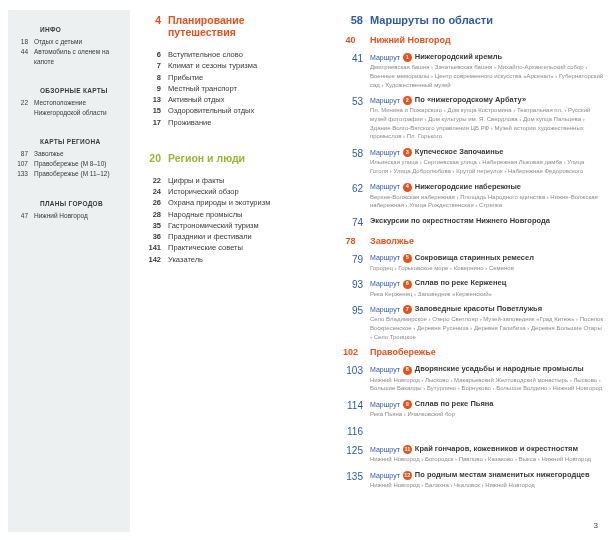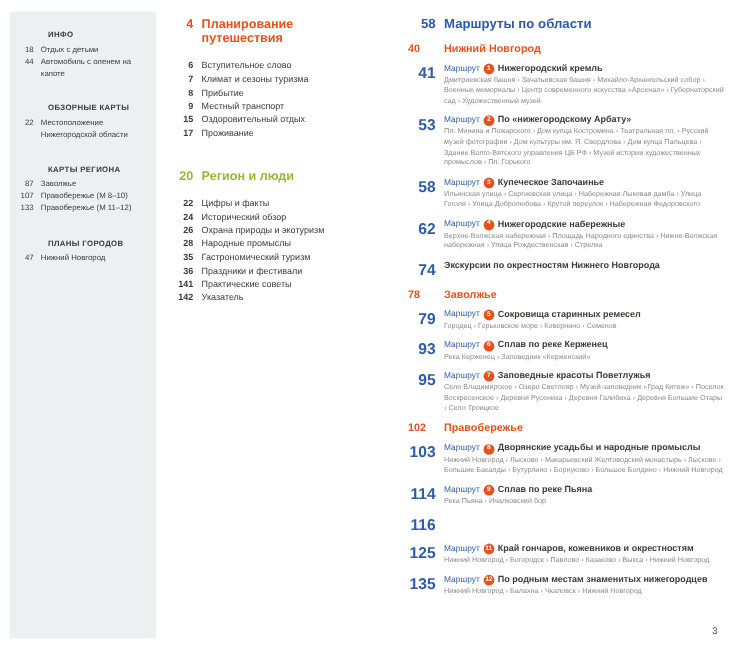"40" .sub-head .num { text-align: left -> center }
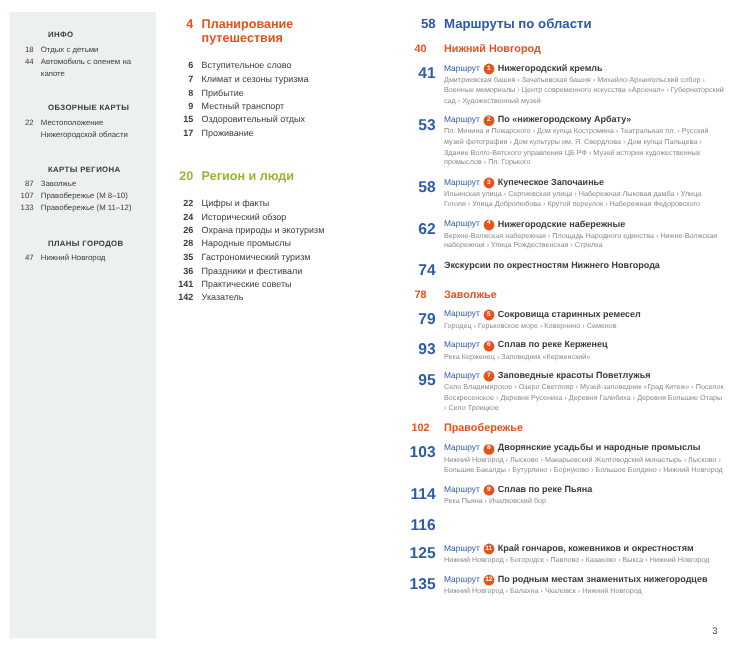"41" .route .num { font-size: 13px -> 10px; font-weight: bold -> normal }
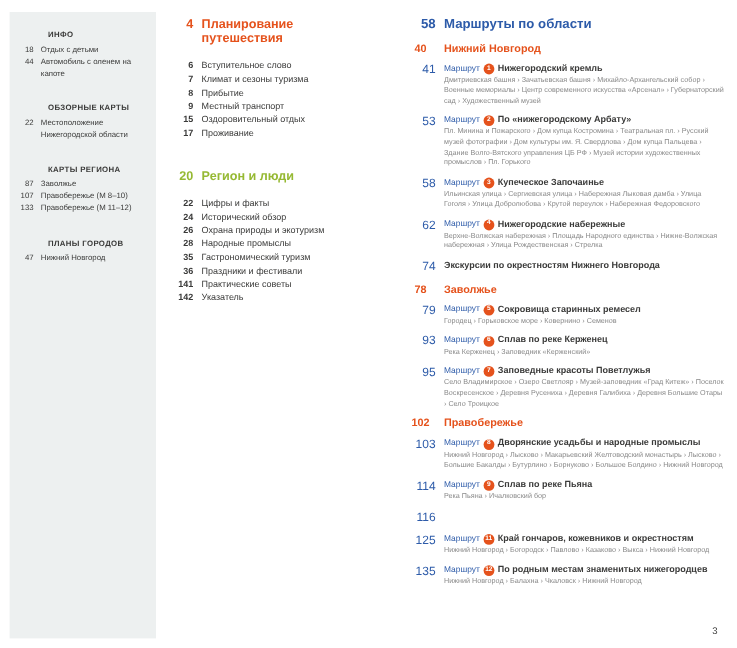"13" div.m-row { html: none -> <div> <span>13</span> <span>Активный отдых</span> </div> }
